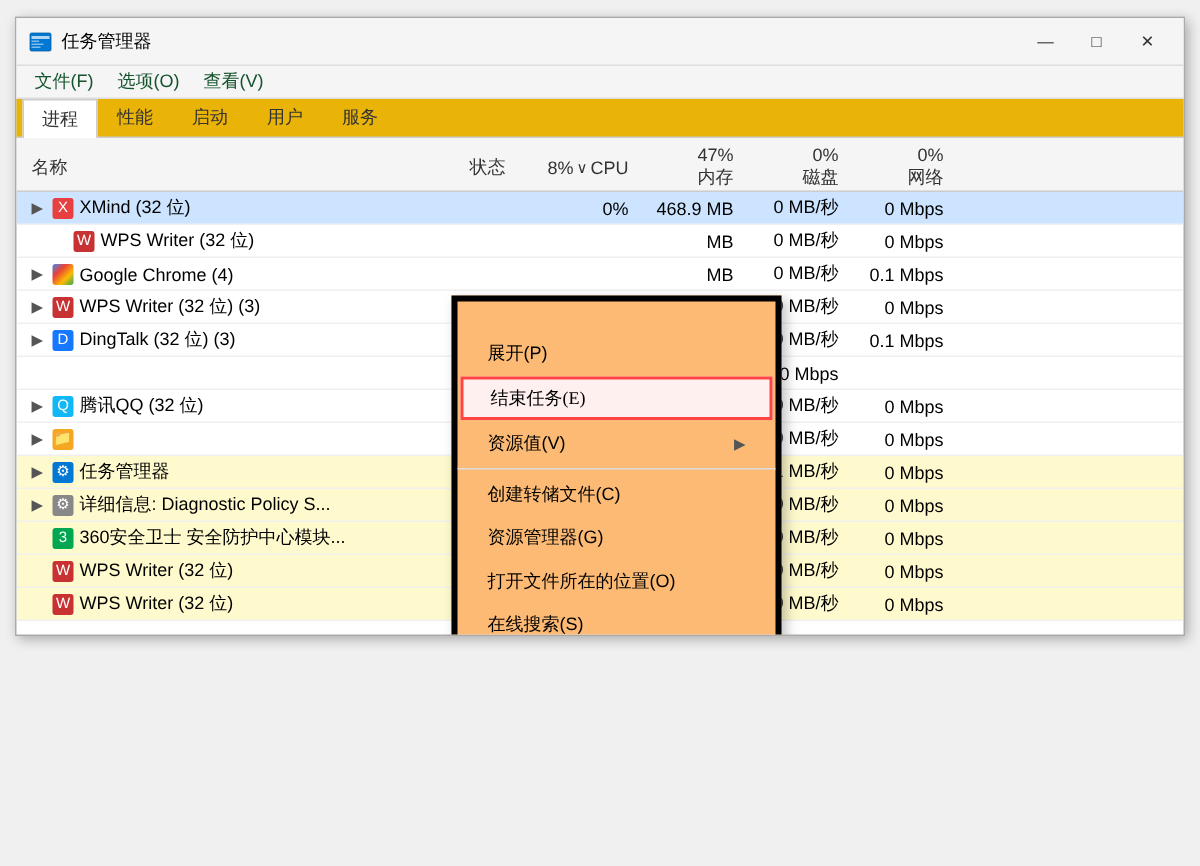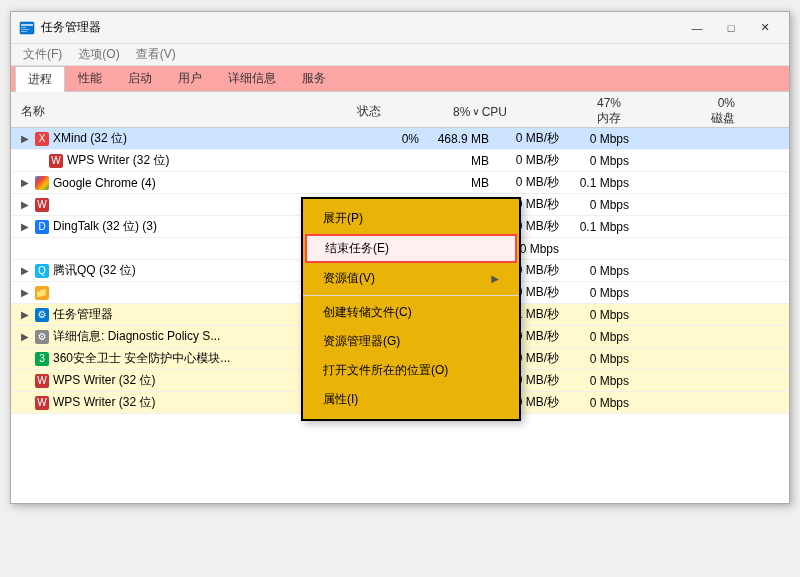"任务管理器" .window { height: 493px -> 413px }
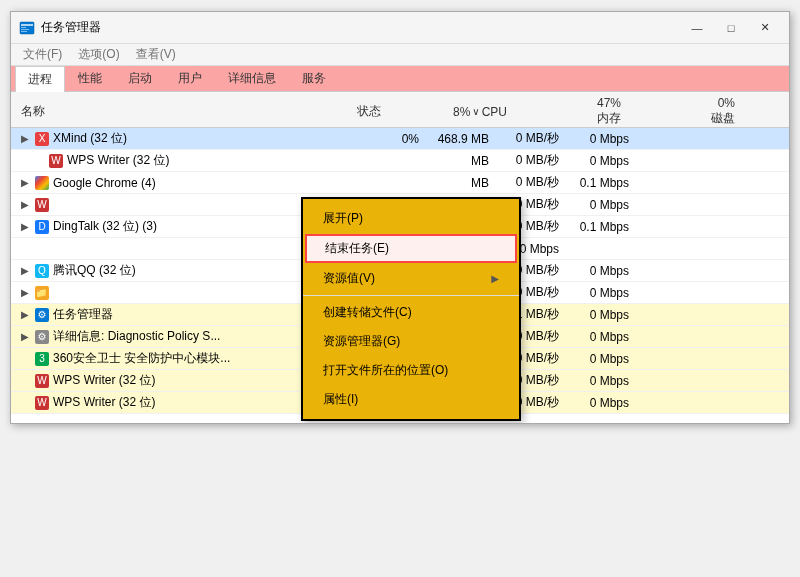"文件(F)" .menu-item { color: #737373 -> #14532d }
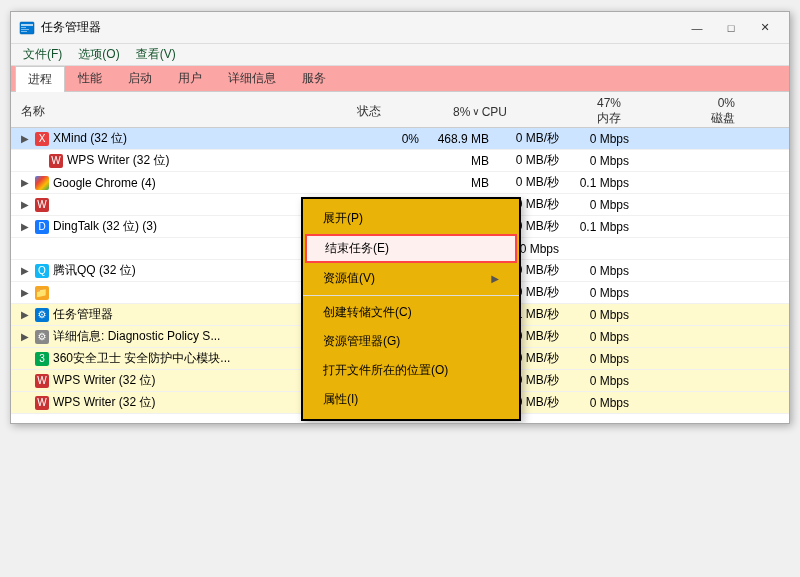"进程" .tab-bar { background: #fca5a5 -> #eab308 }
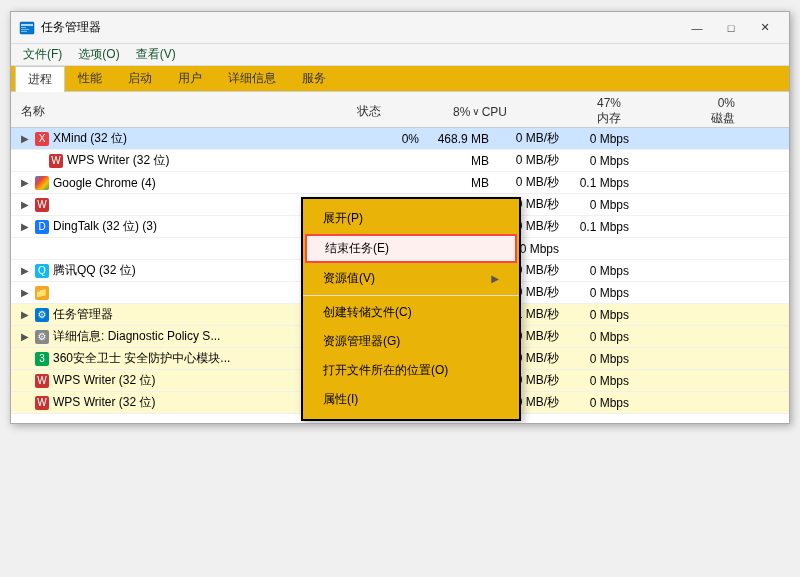"详细信息" div.tab { html: <div>详细信息</div> -> none }
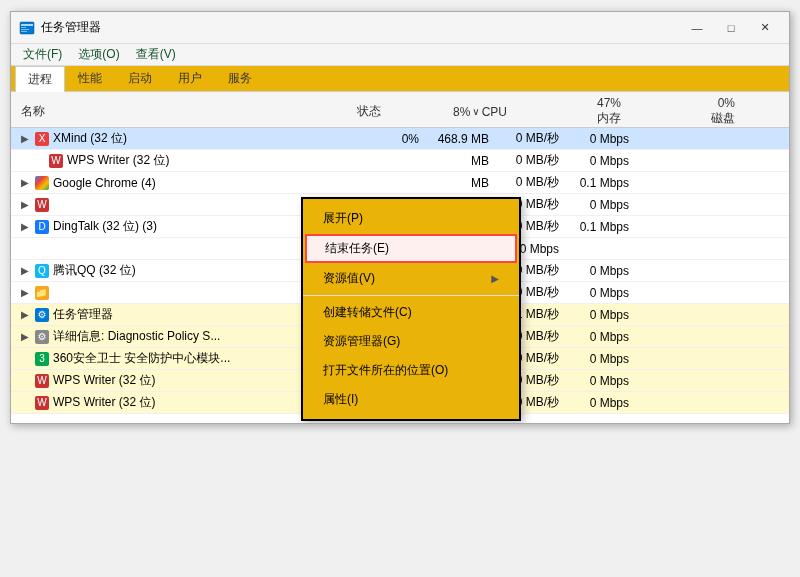"名称" .table-header { gap: 44px -> none }
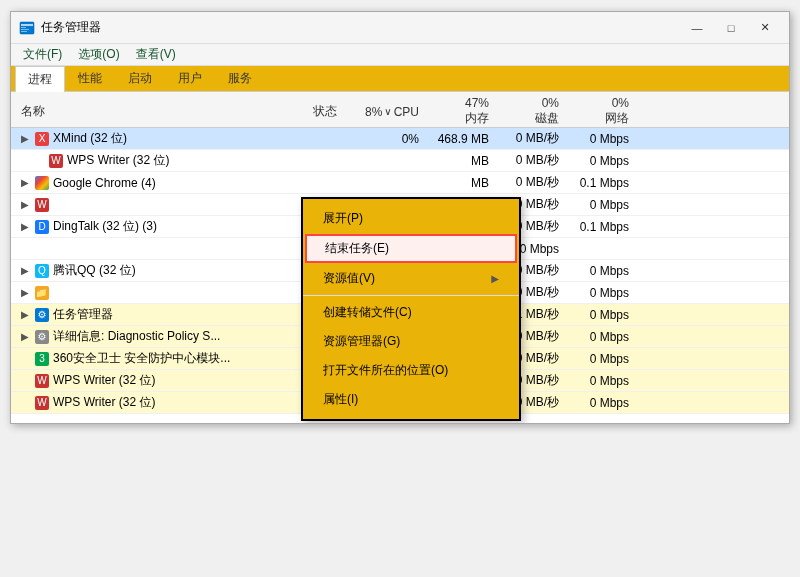"WPS Writer (32 位) (3)" span { html: none -> <span>WPS Writer (32 位) (3)</span> }
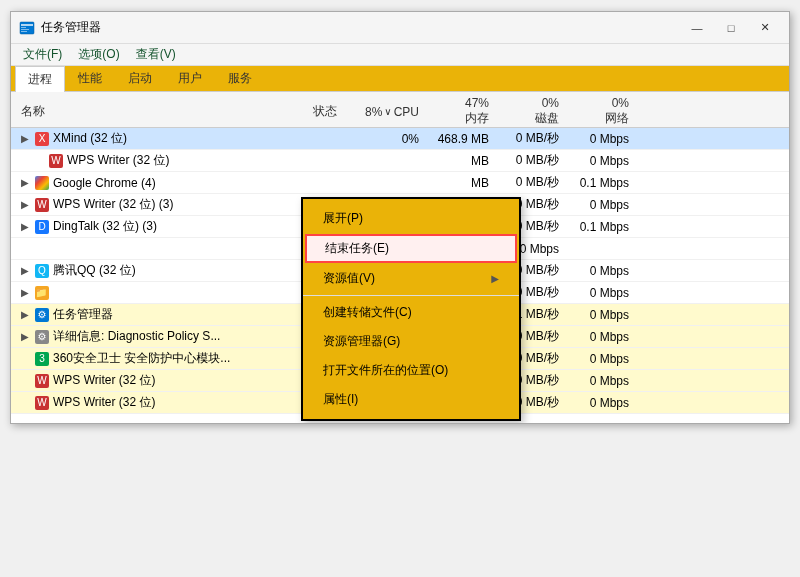"展开(P)" .context-menu { background: #eab308 -> #fdba74; border: 2px solid #000000 -> 4px solid #000000; padding: 5px 0 -> 20px 0 }
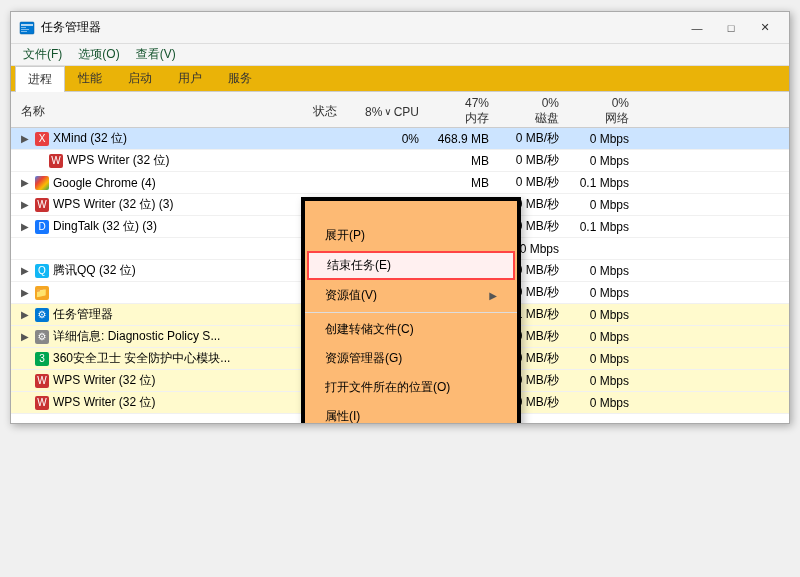"结束任务(E)" .ctx-item.highlighted { font-family: none -> Liberation Serif, serif }
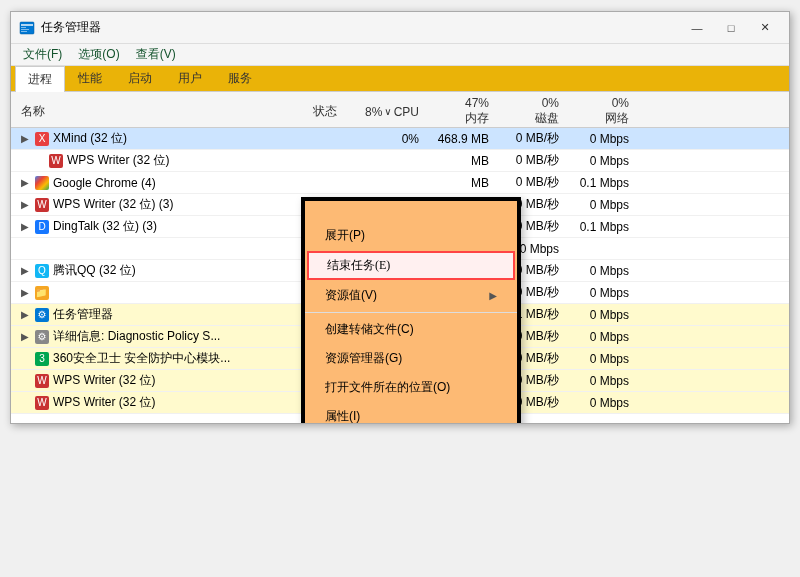"在线搜索(S)" div.ctx-item { html: none -> <div> <span>在线搜索(S)</span> </div> }
